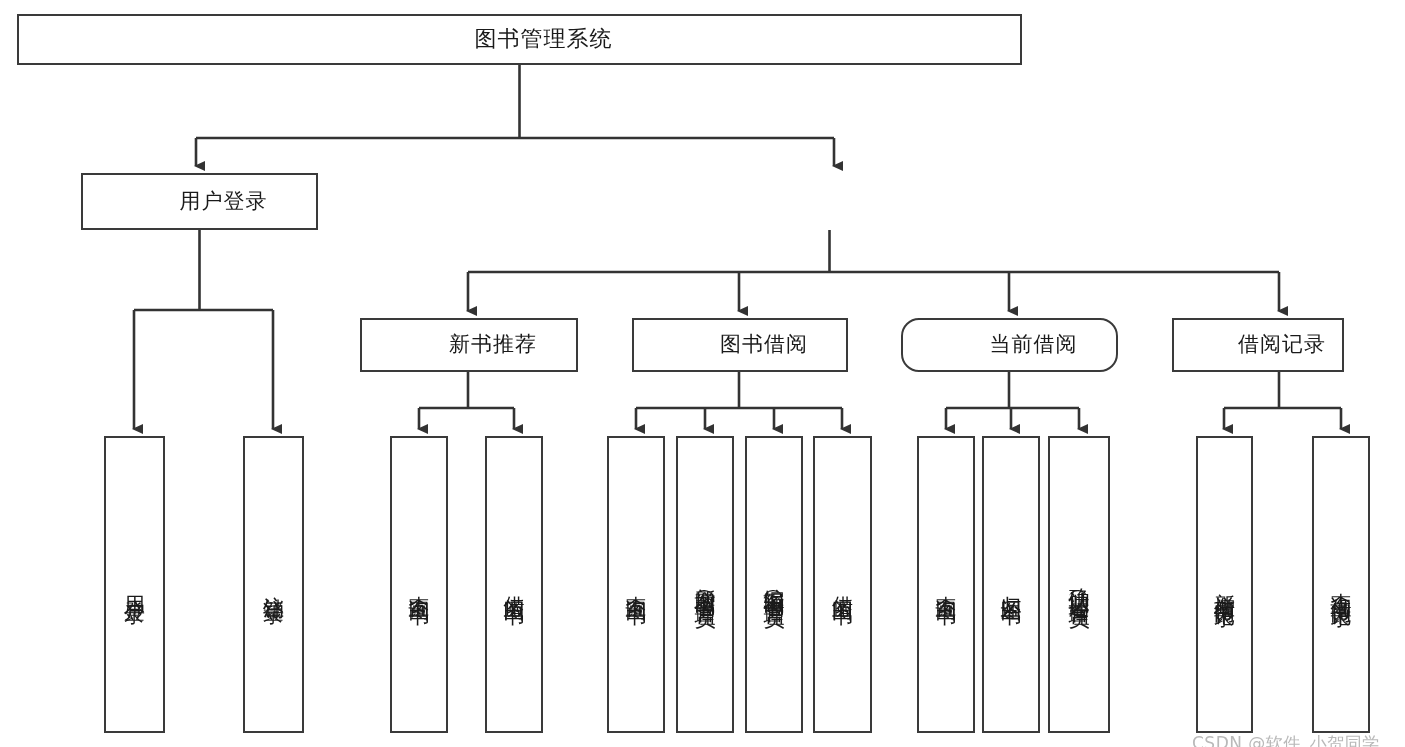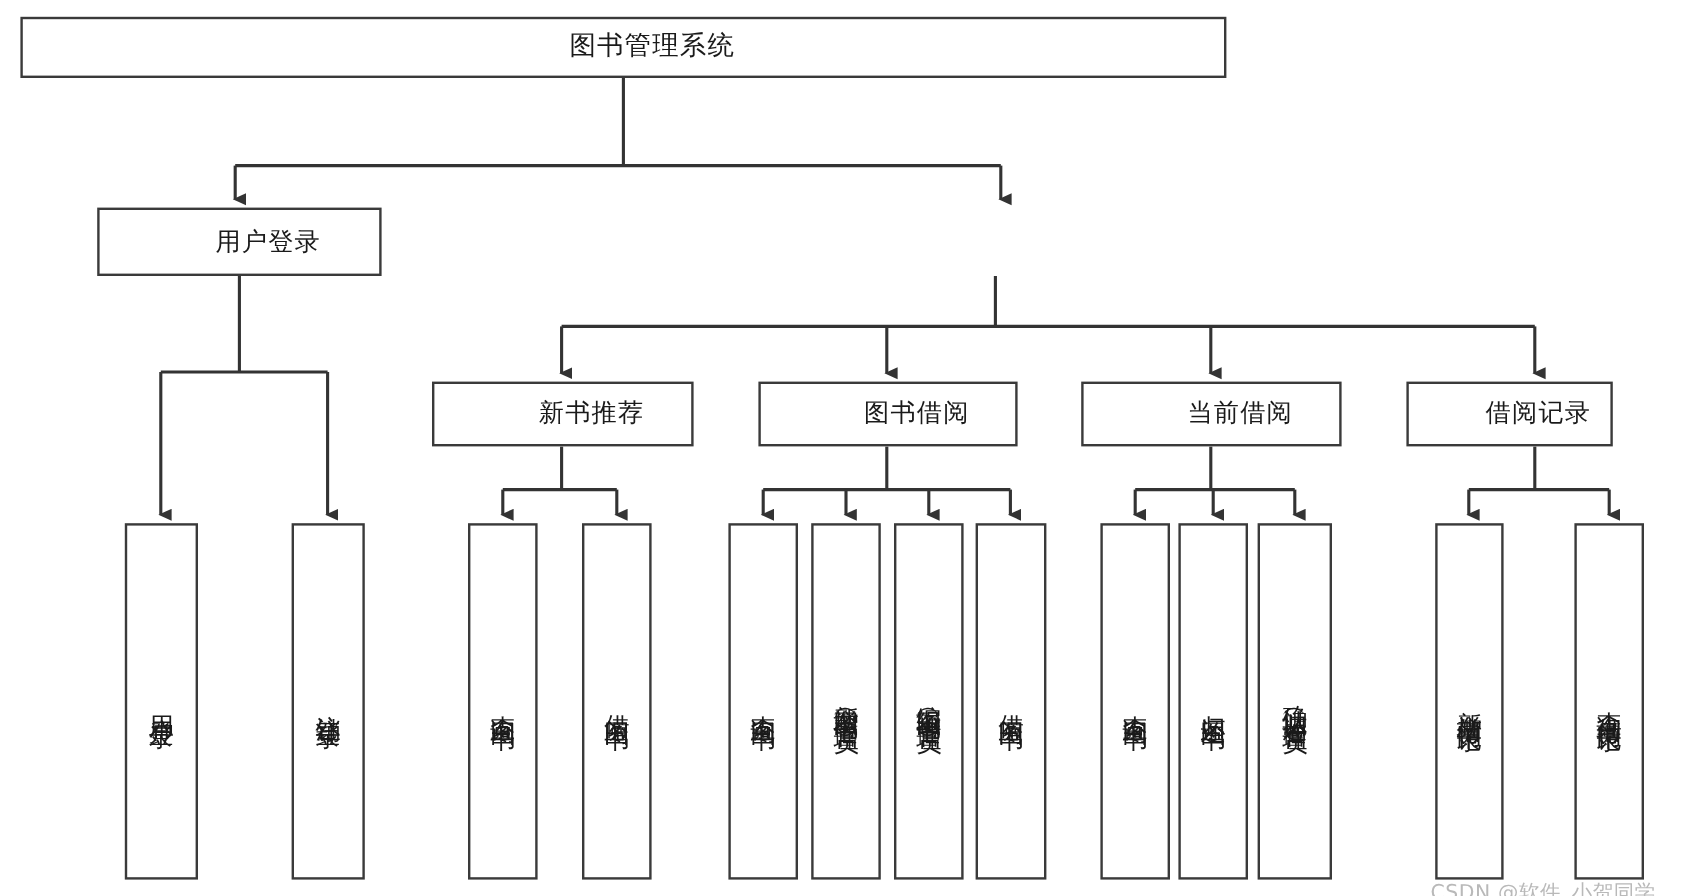"当前借阅" div.node { border-radius: none -> 18px }
